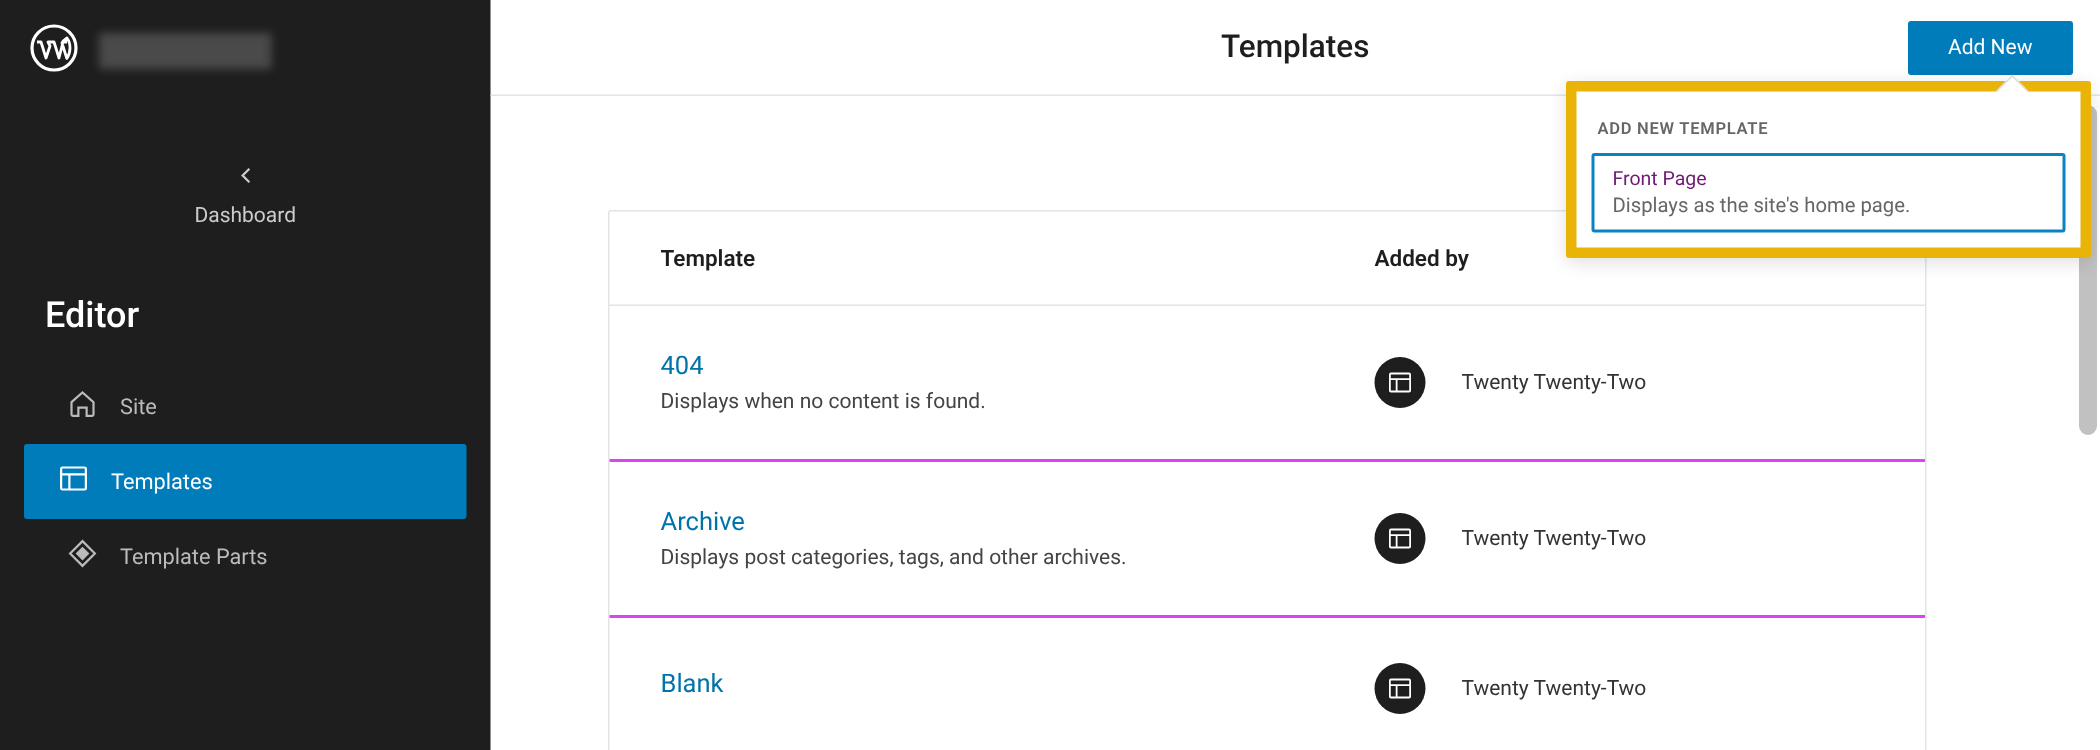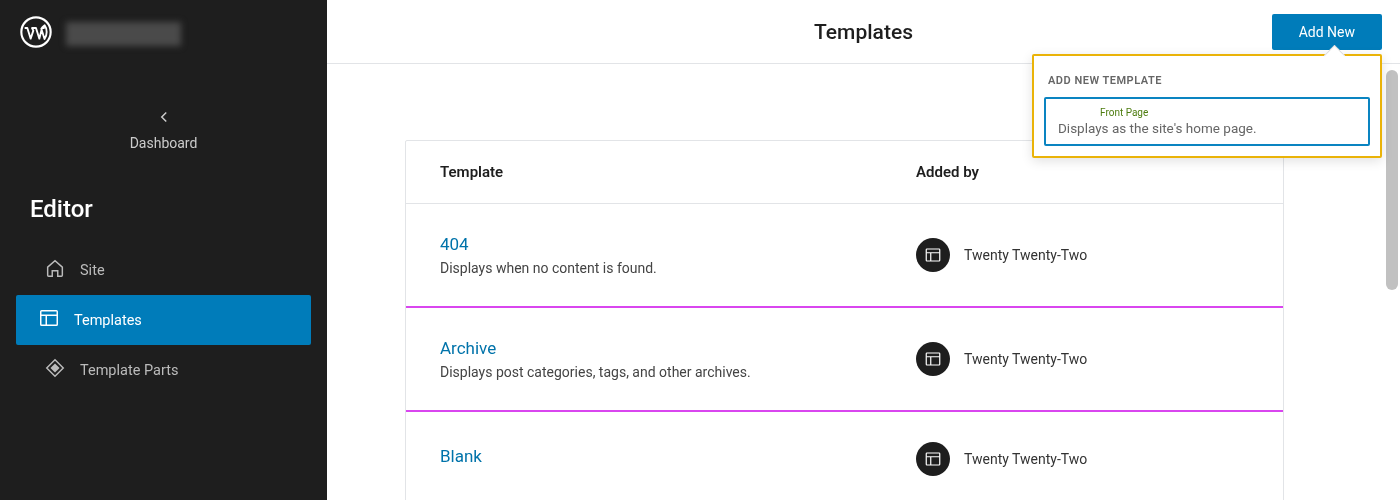"ADD NEW TEMPLATE" .dropdown { border: 2px solid #eab308 -> 7px solid #eab308; right: 18px -> 6px }
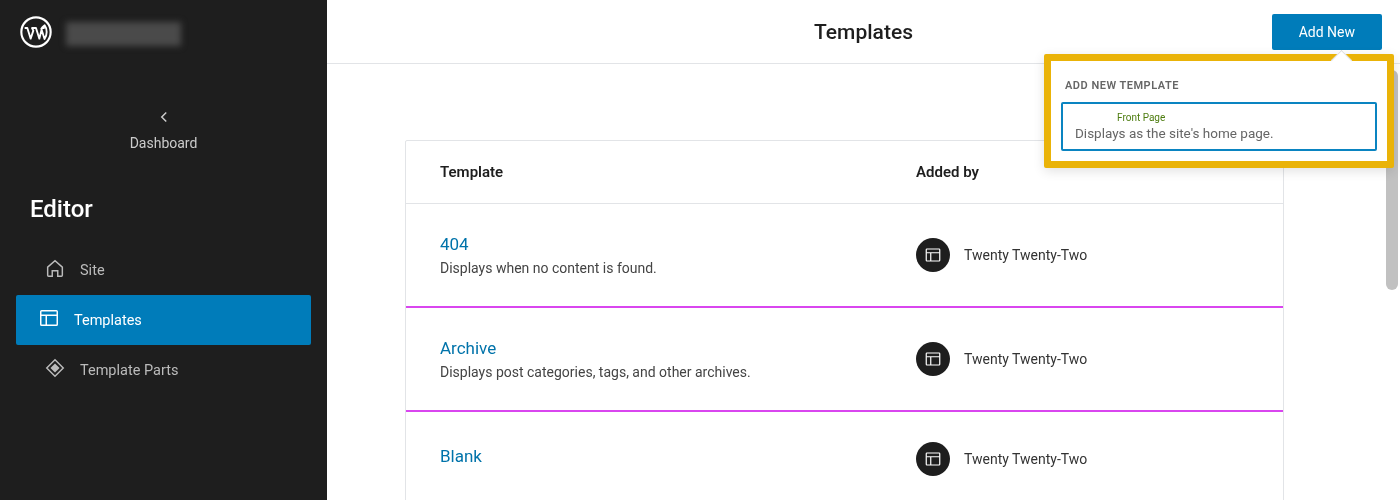"Front Page" .dropdown-item-title { color: #4d7c0f -> #701a75; font-size: 10px -> 13px; margin-left: 42px -> none }
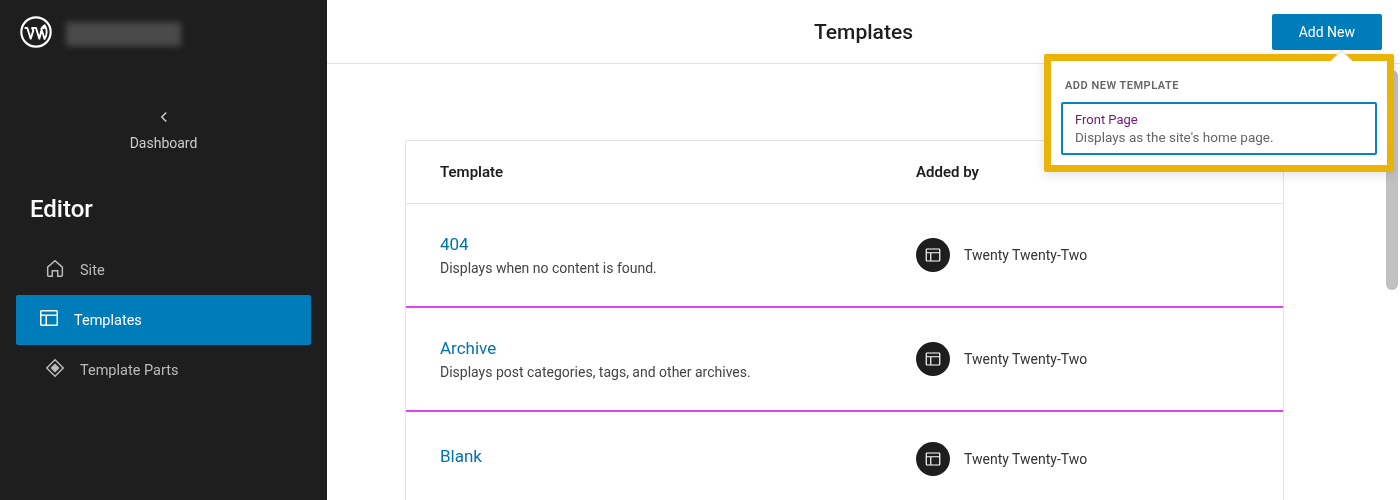"Twenty Twenty-Two" .row-right { gap: 14px -> 24px }
